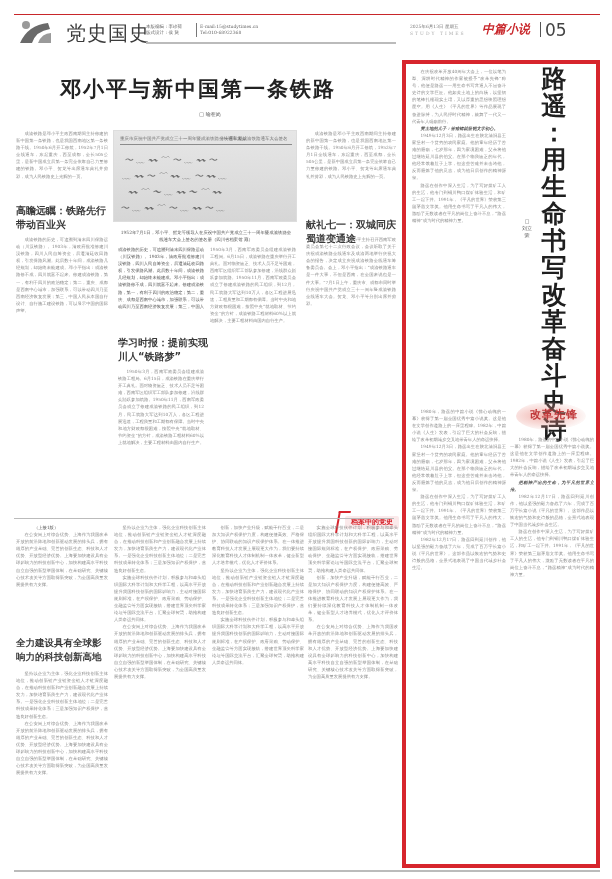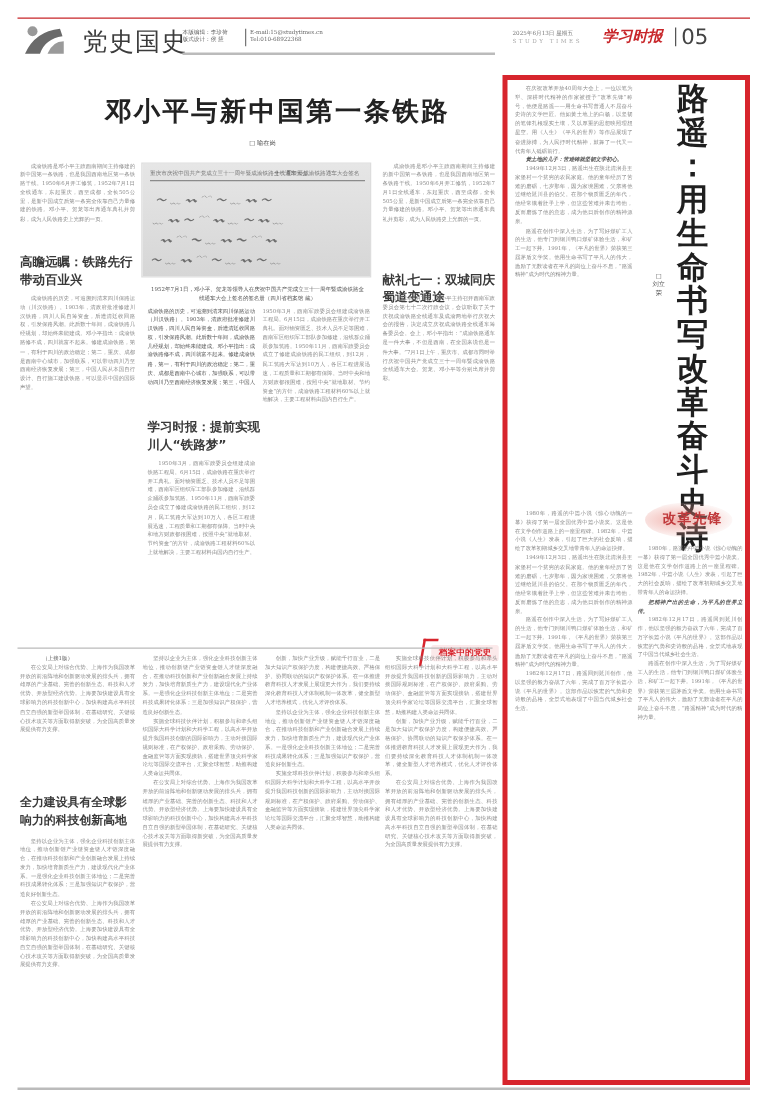"学习时报" div.mast-paper { text: 学习时报 -> 中篇小说 }
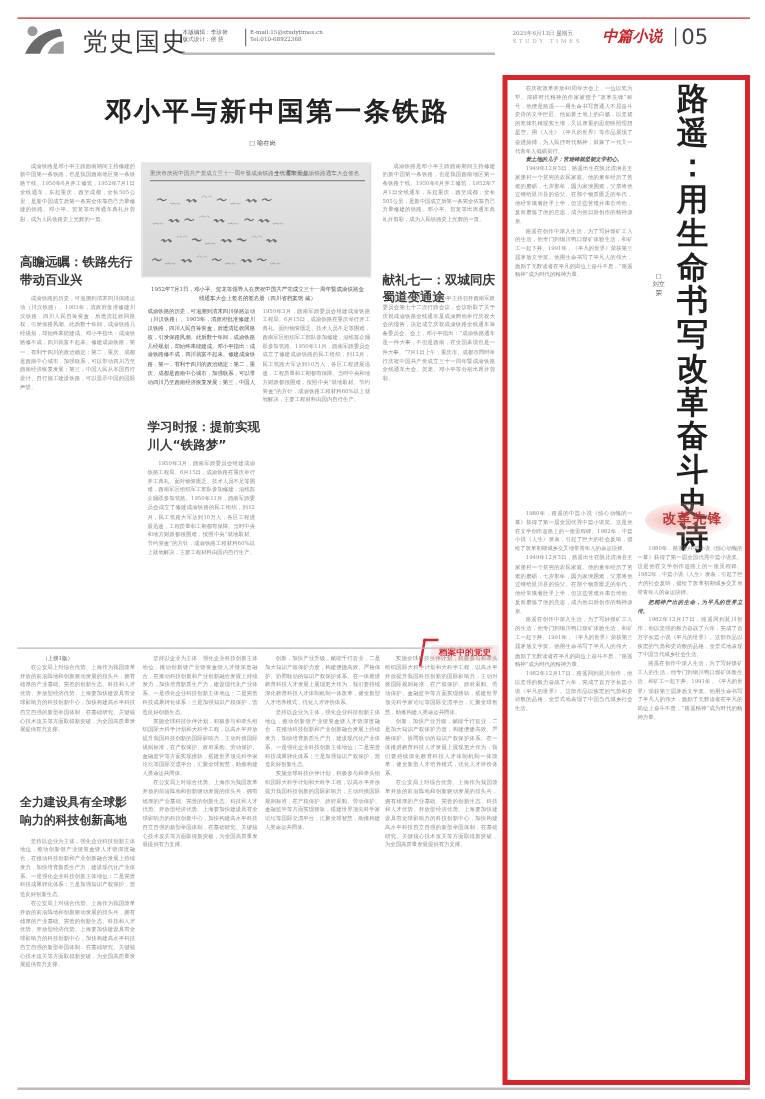"邓小平与新中国第一条铁路" .main-title { text-align: right -> left }
